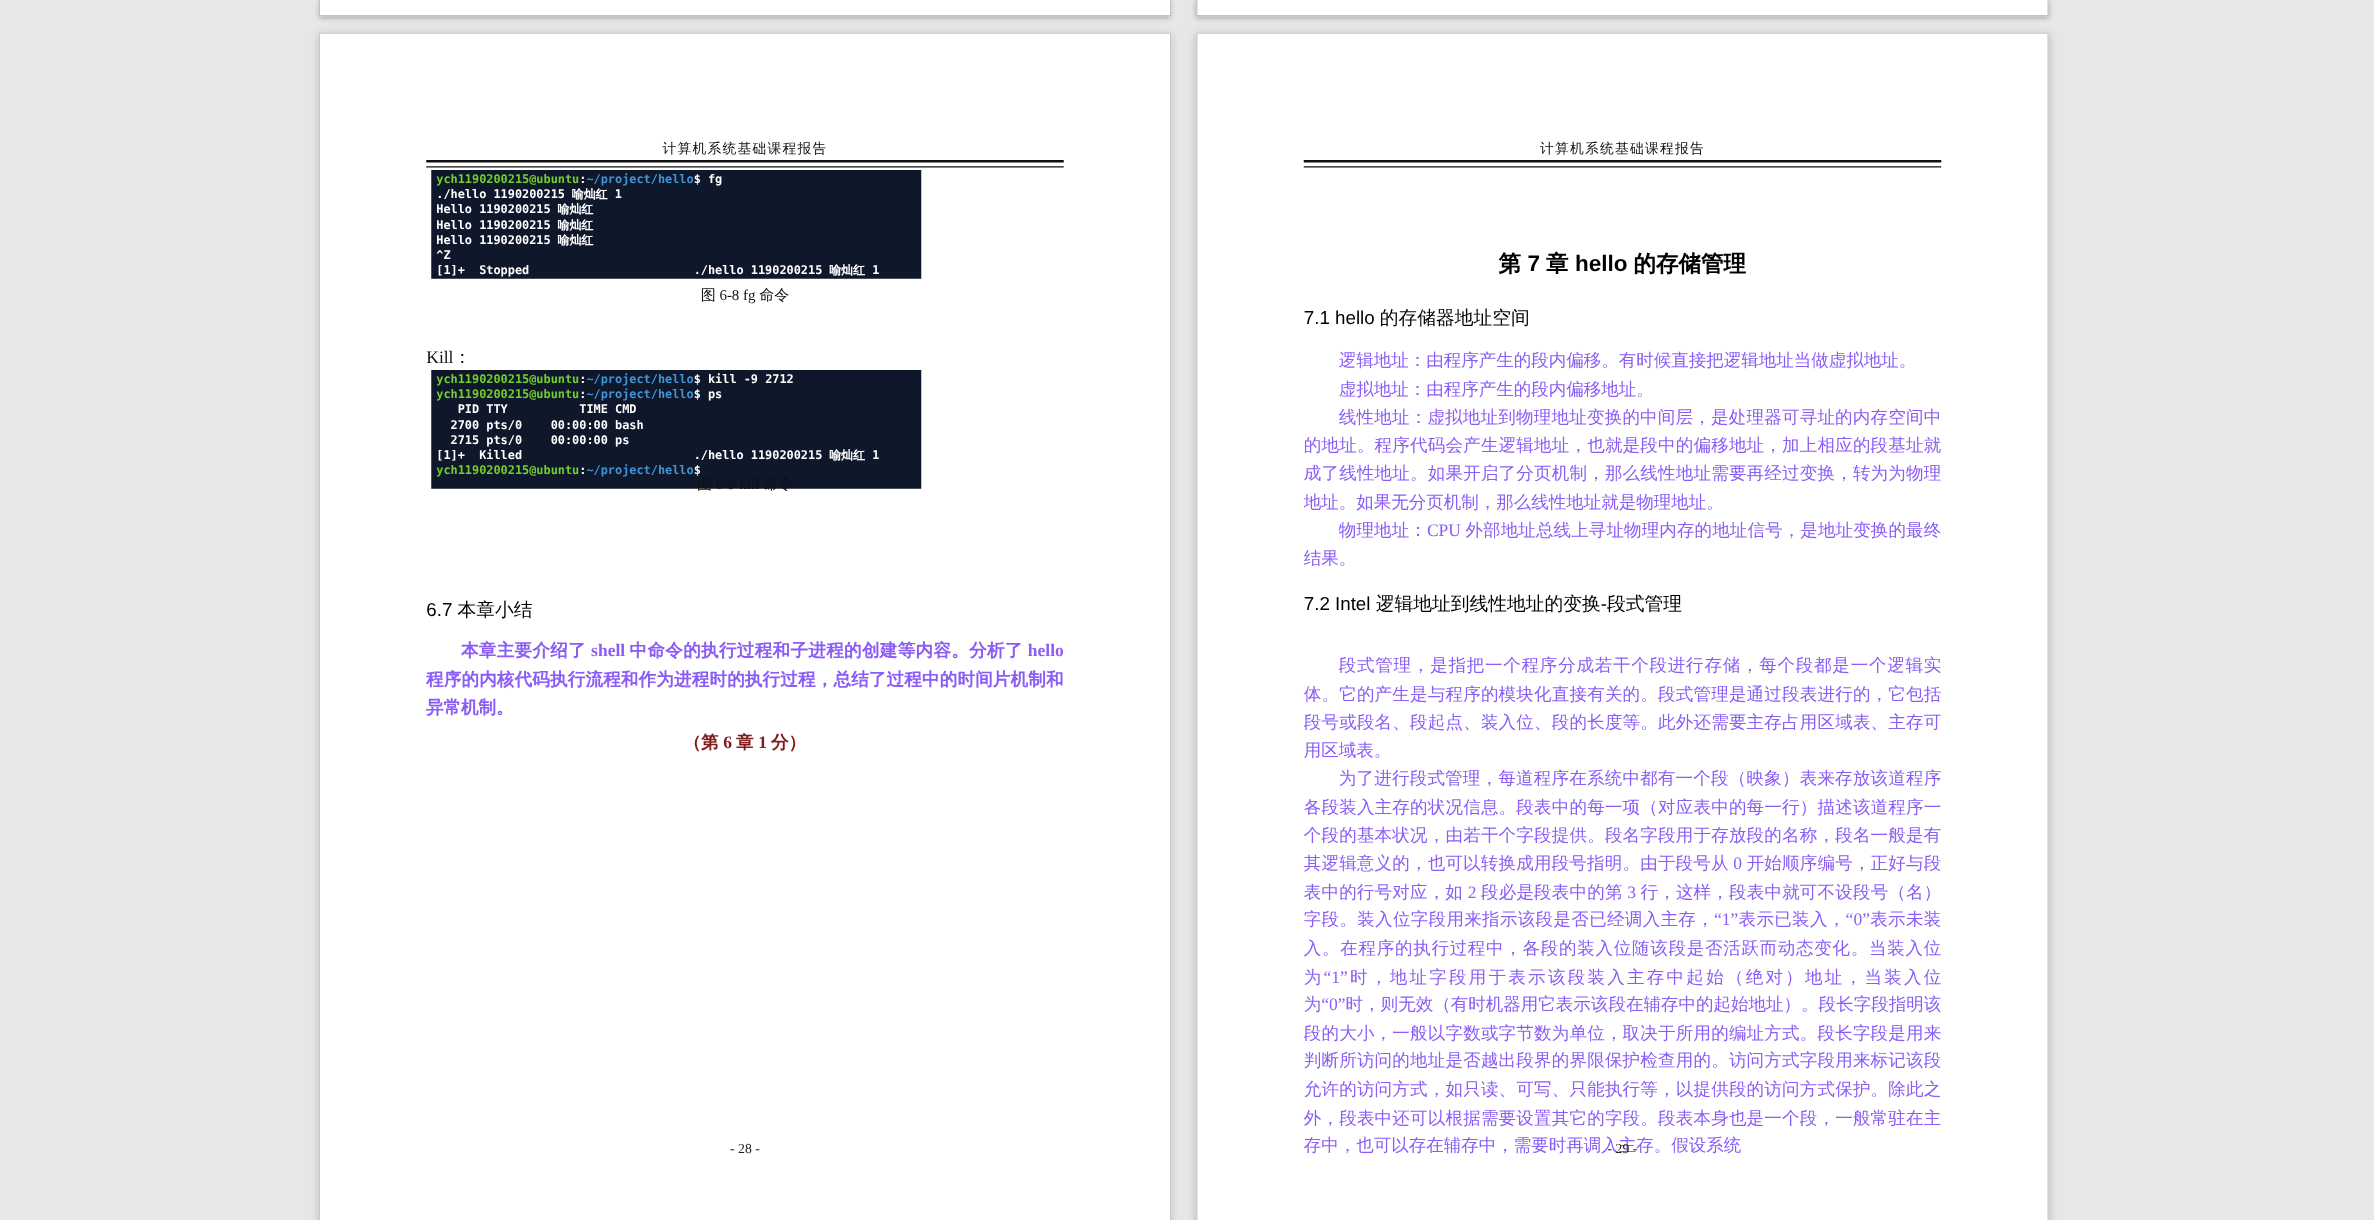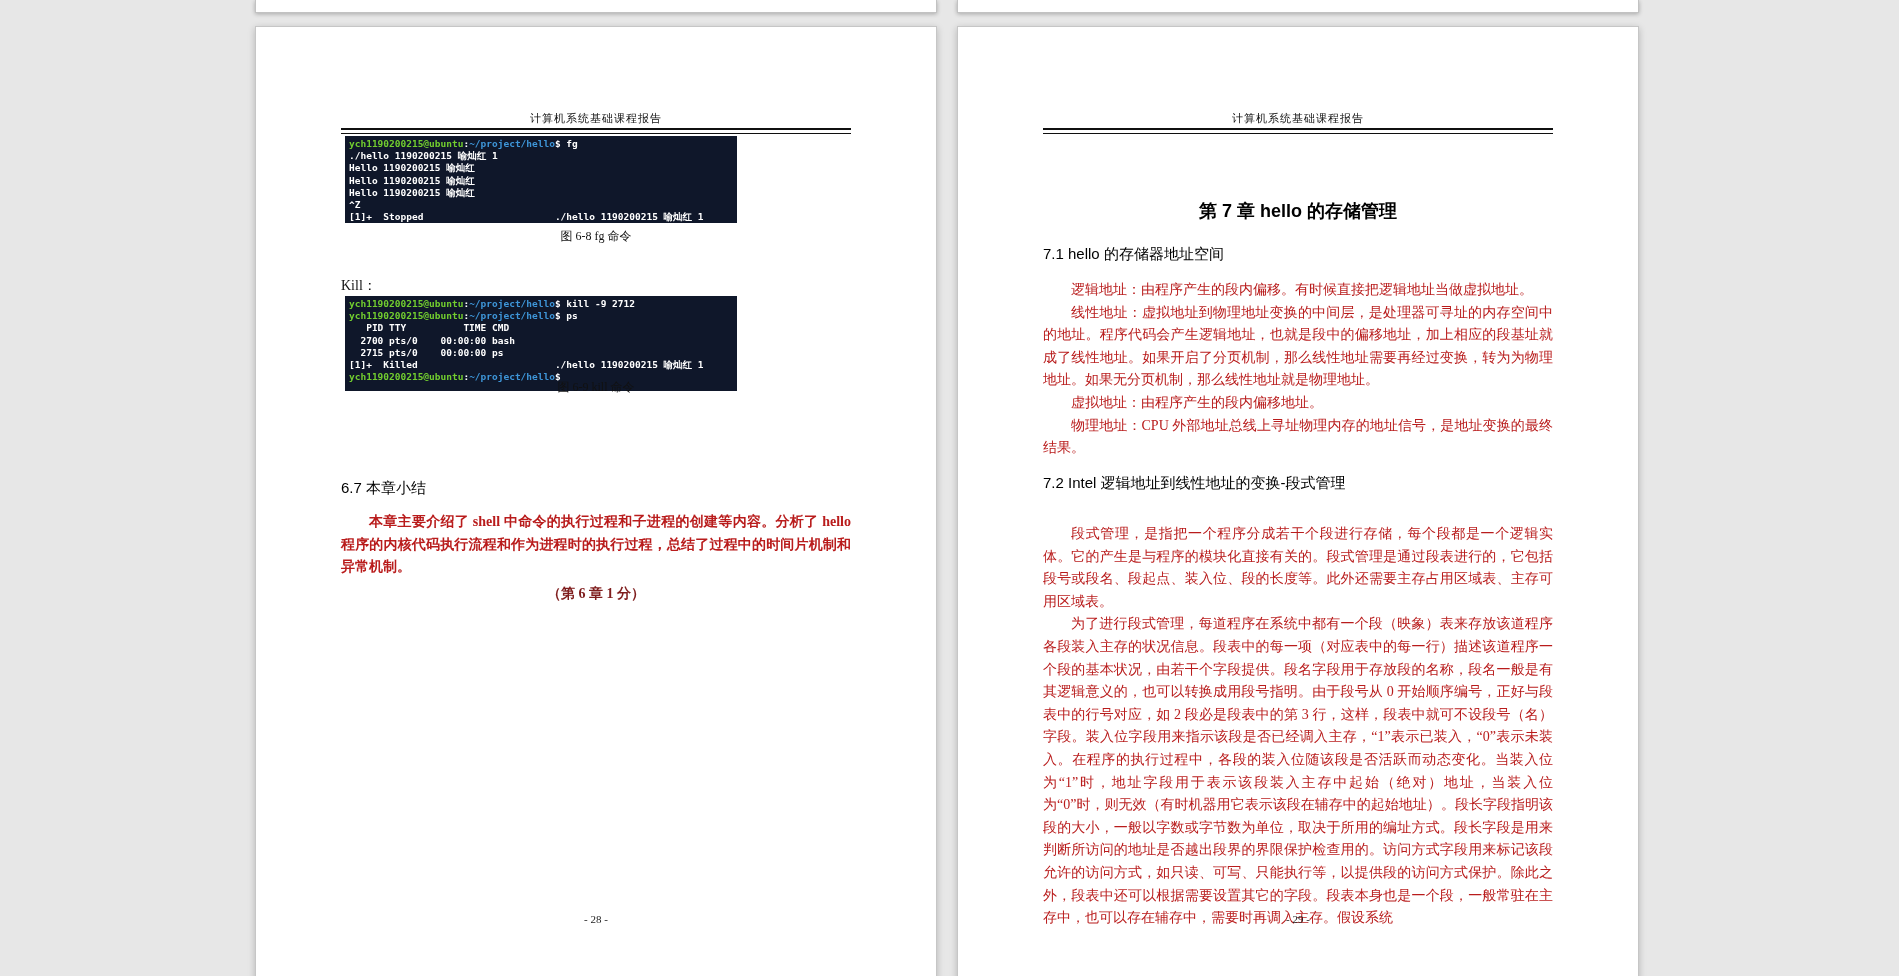"逻辑地址：由程序产生的段内偏移。有时候直接把逻辑地址当做虚拟地址。" .body-par { color: #b91c1c -> #8b5cf6 }
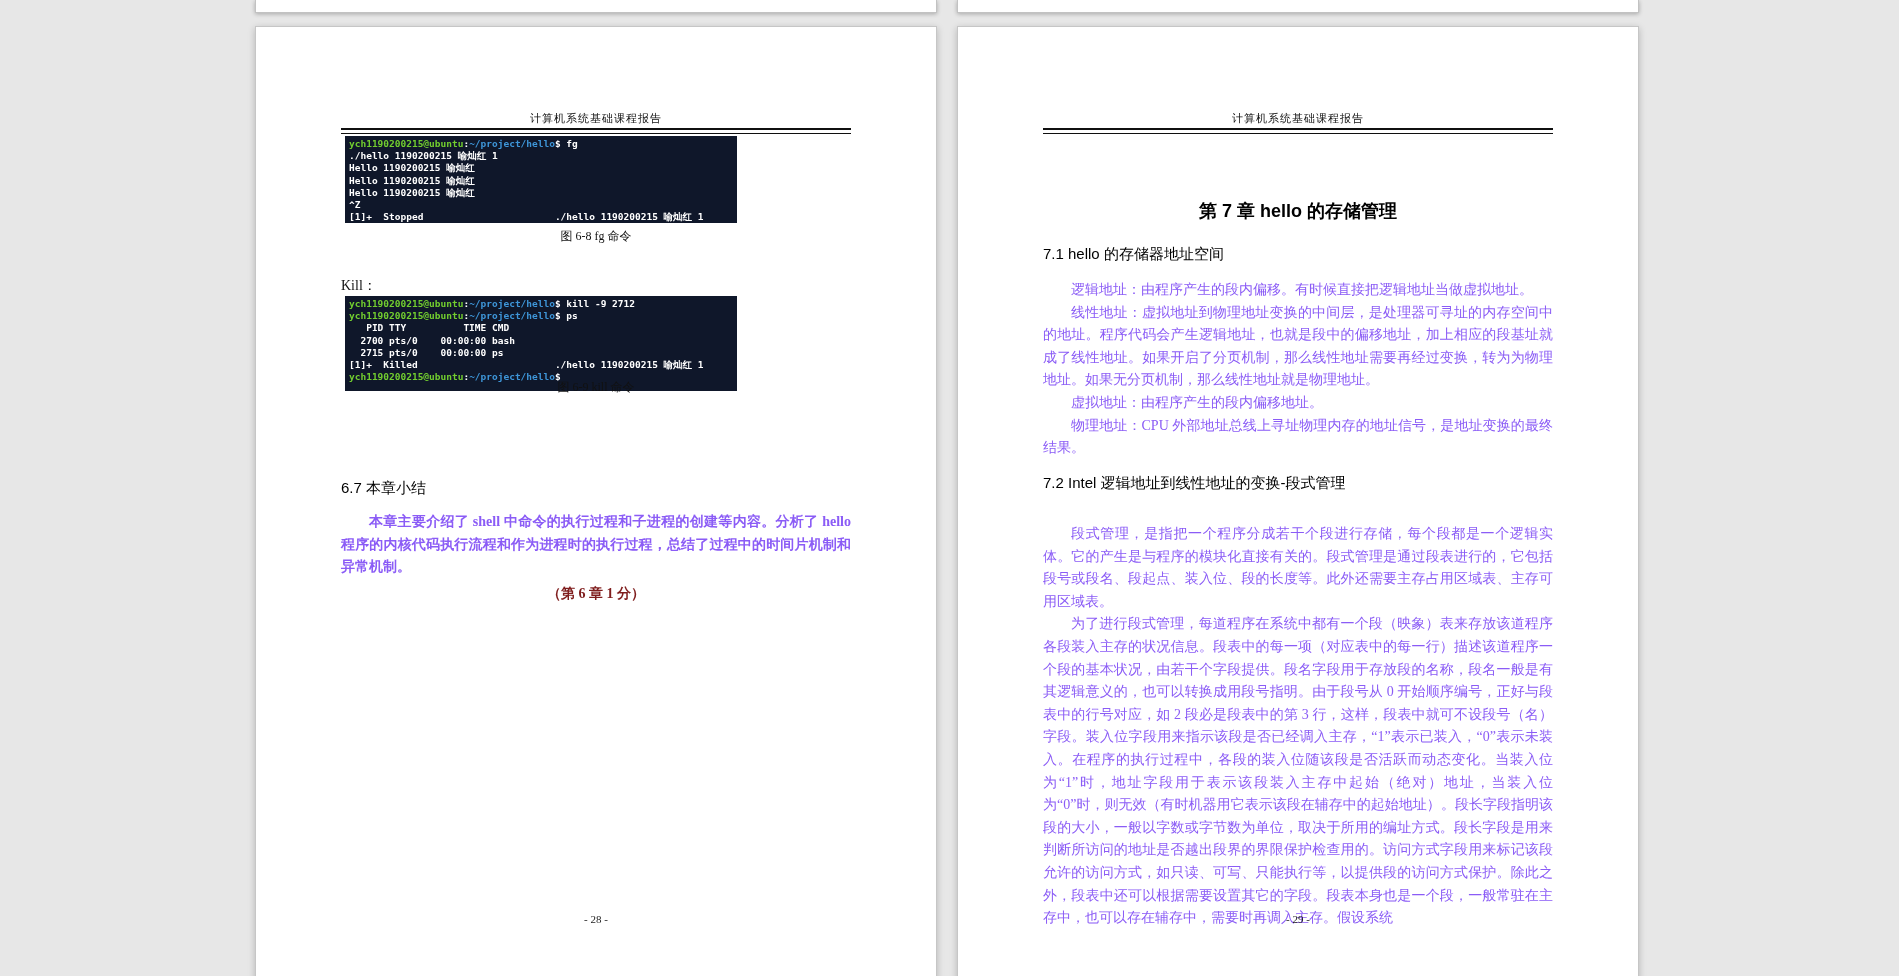"线性地址：虚拟地址到物理地址变换的中间层，是处理器可寻址的内存空间中的地址。程序" p.body-par { order: before "虚拟地址：由程序产生的段内偏移地址。" -> after "虚拟地址：由程序产生的段内偏移地址。" }
